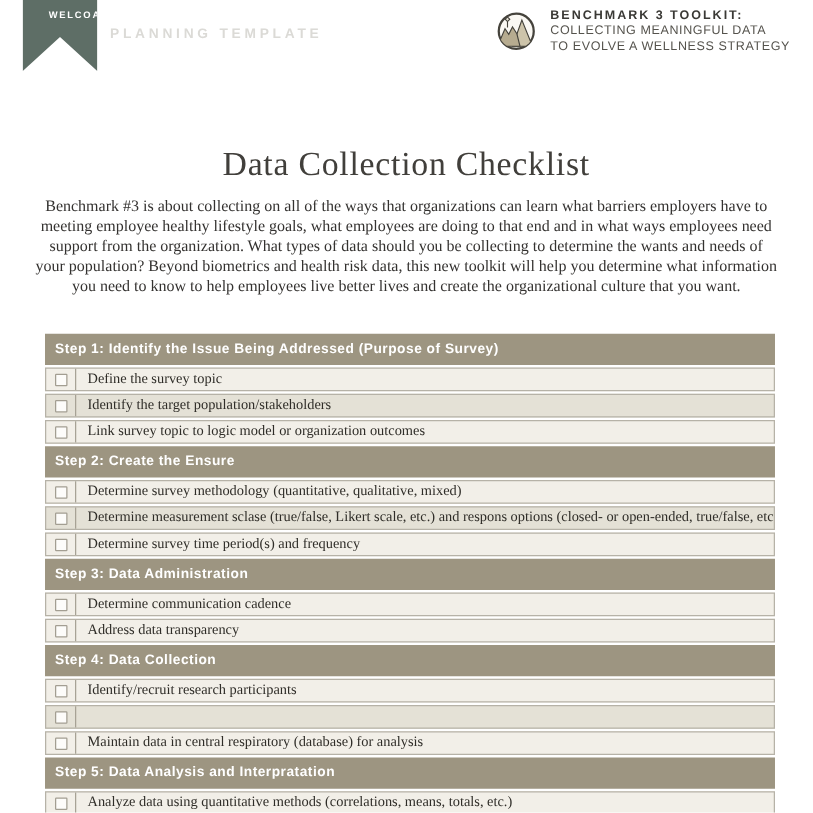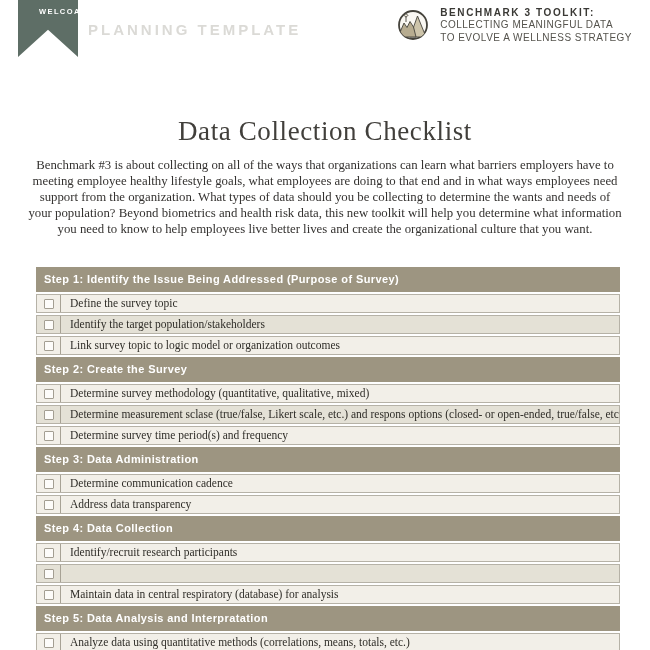"PLANNING TEMPLATE" .tagline { font-size: 15px -> 11px }
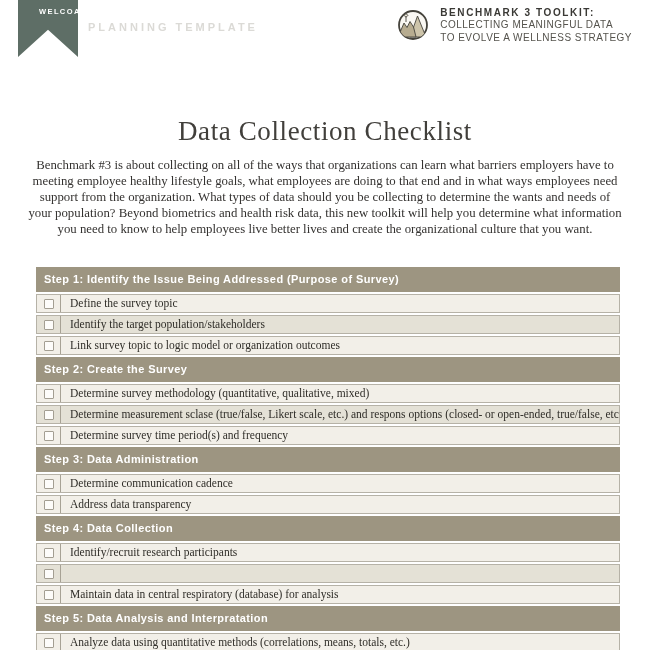"Step 2: Create the Survey" div.section-header { text: Survey -> Ensure }
